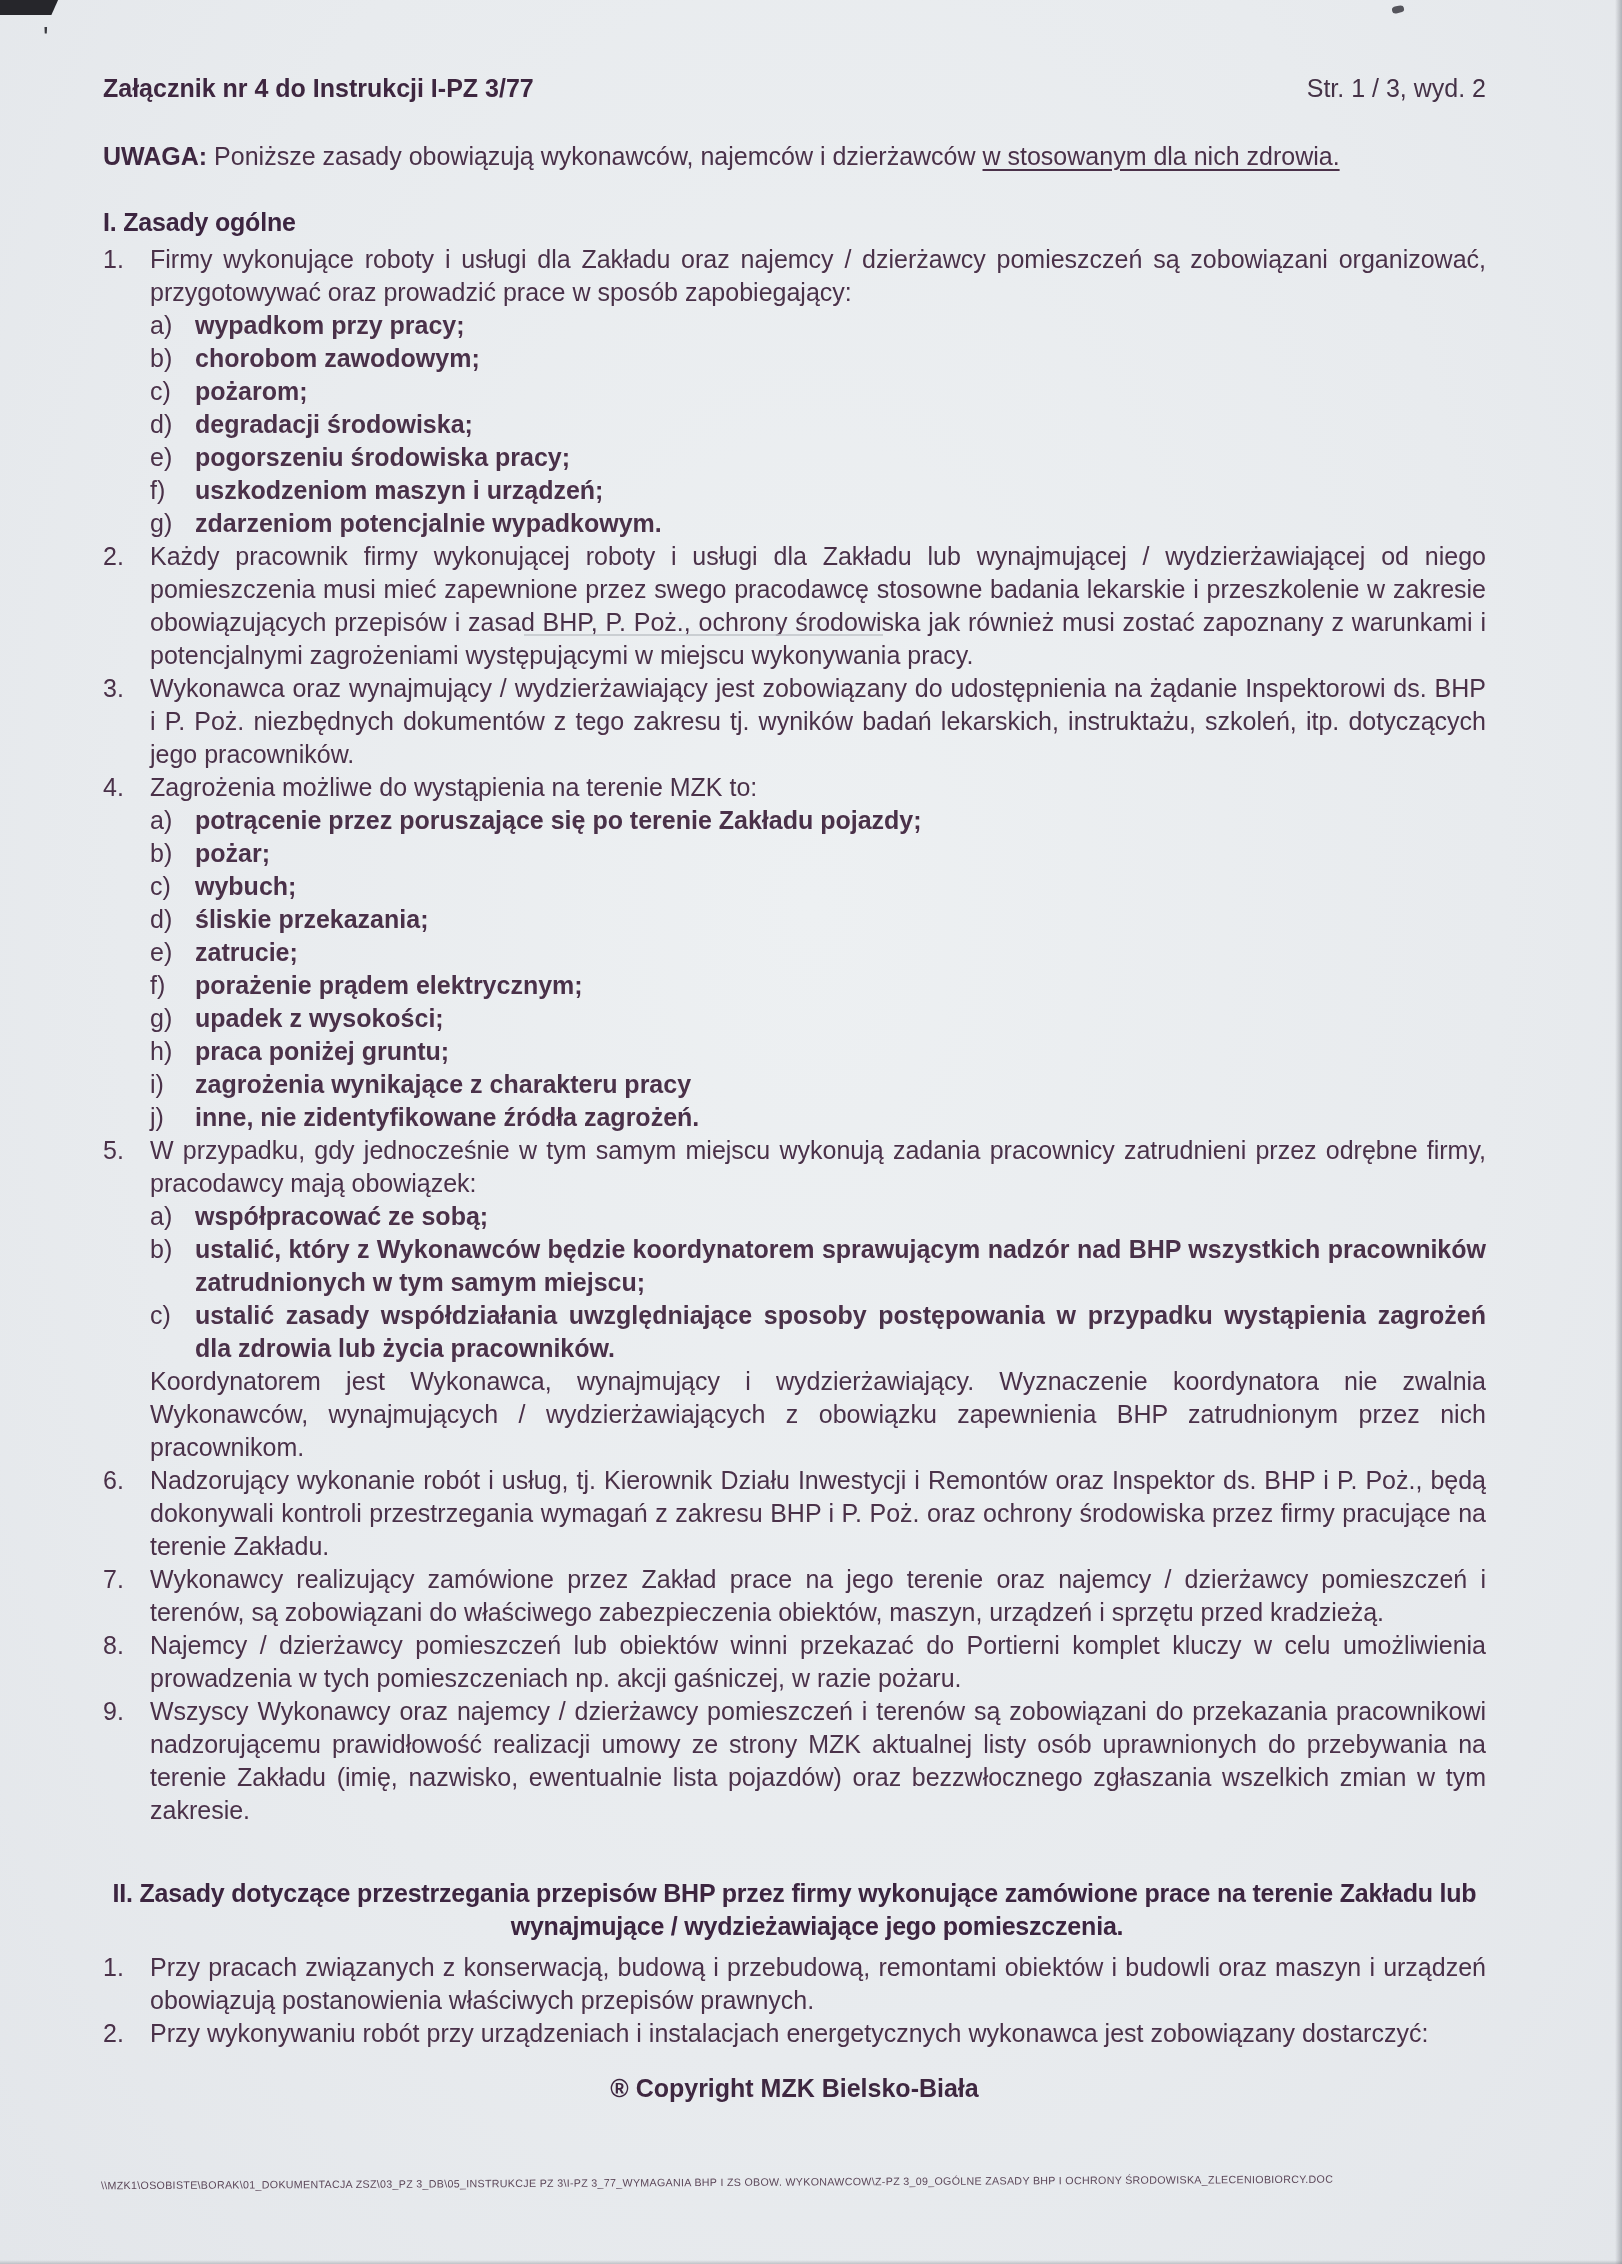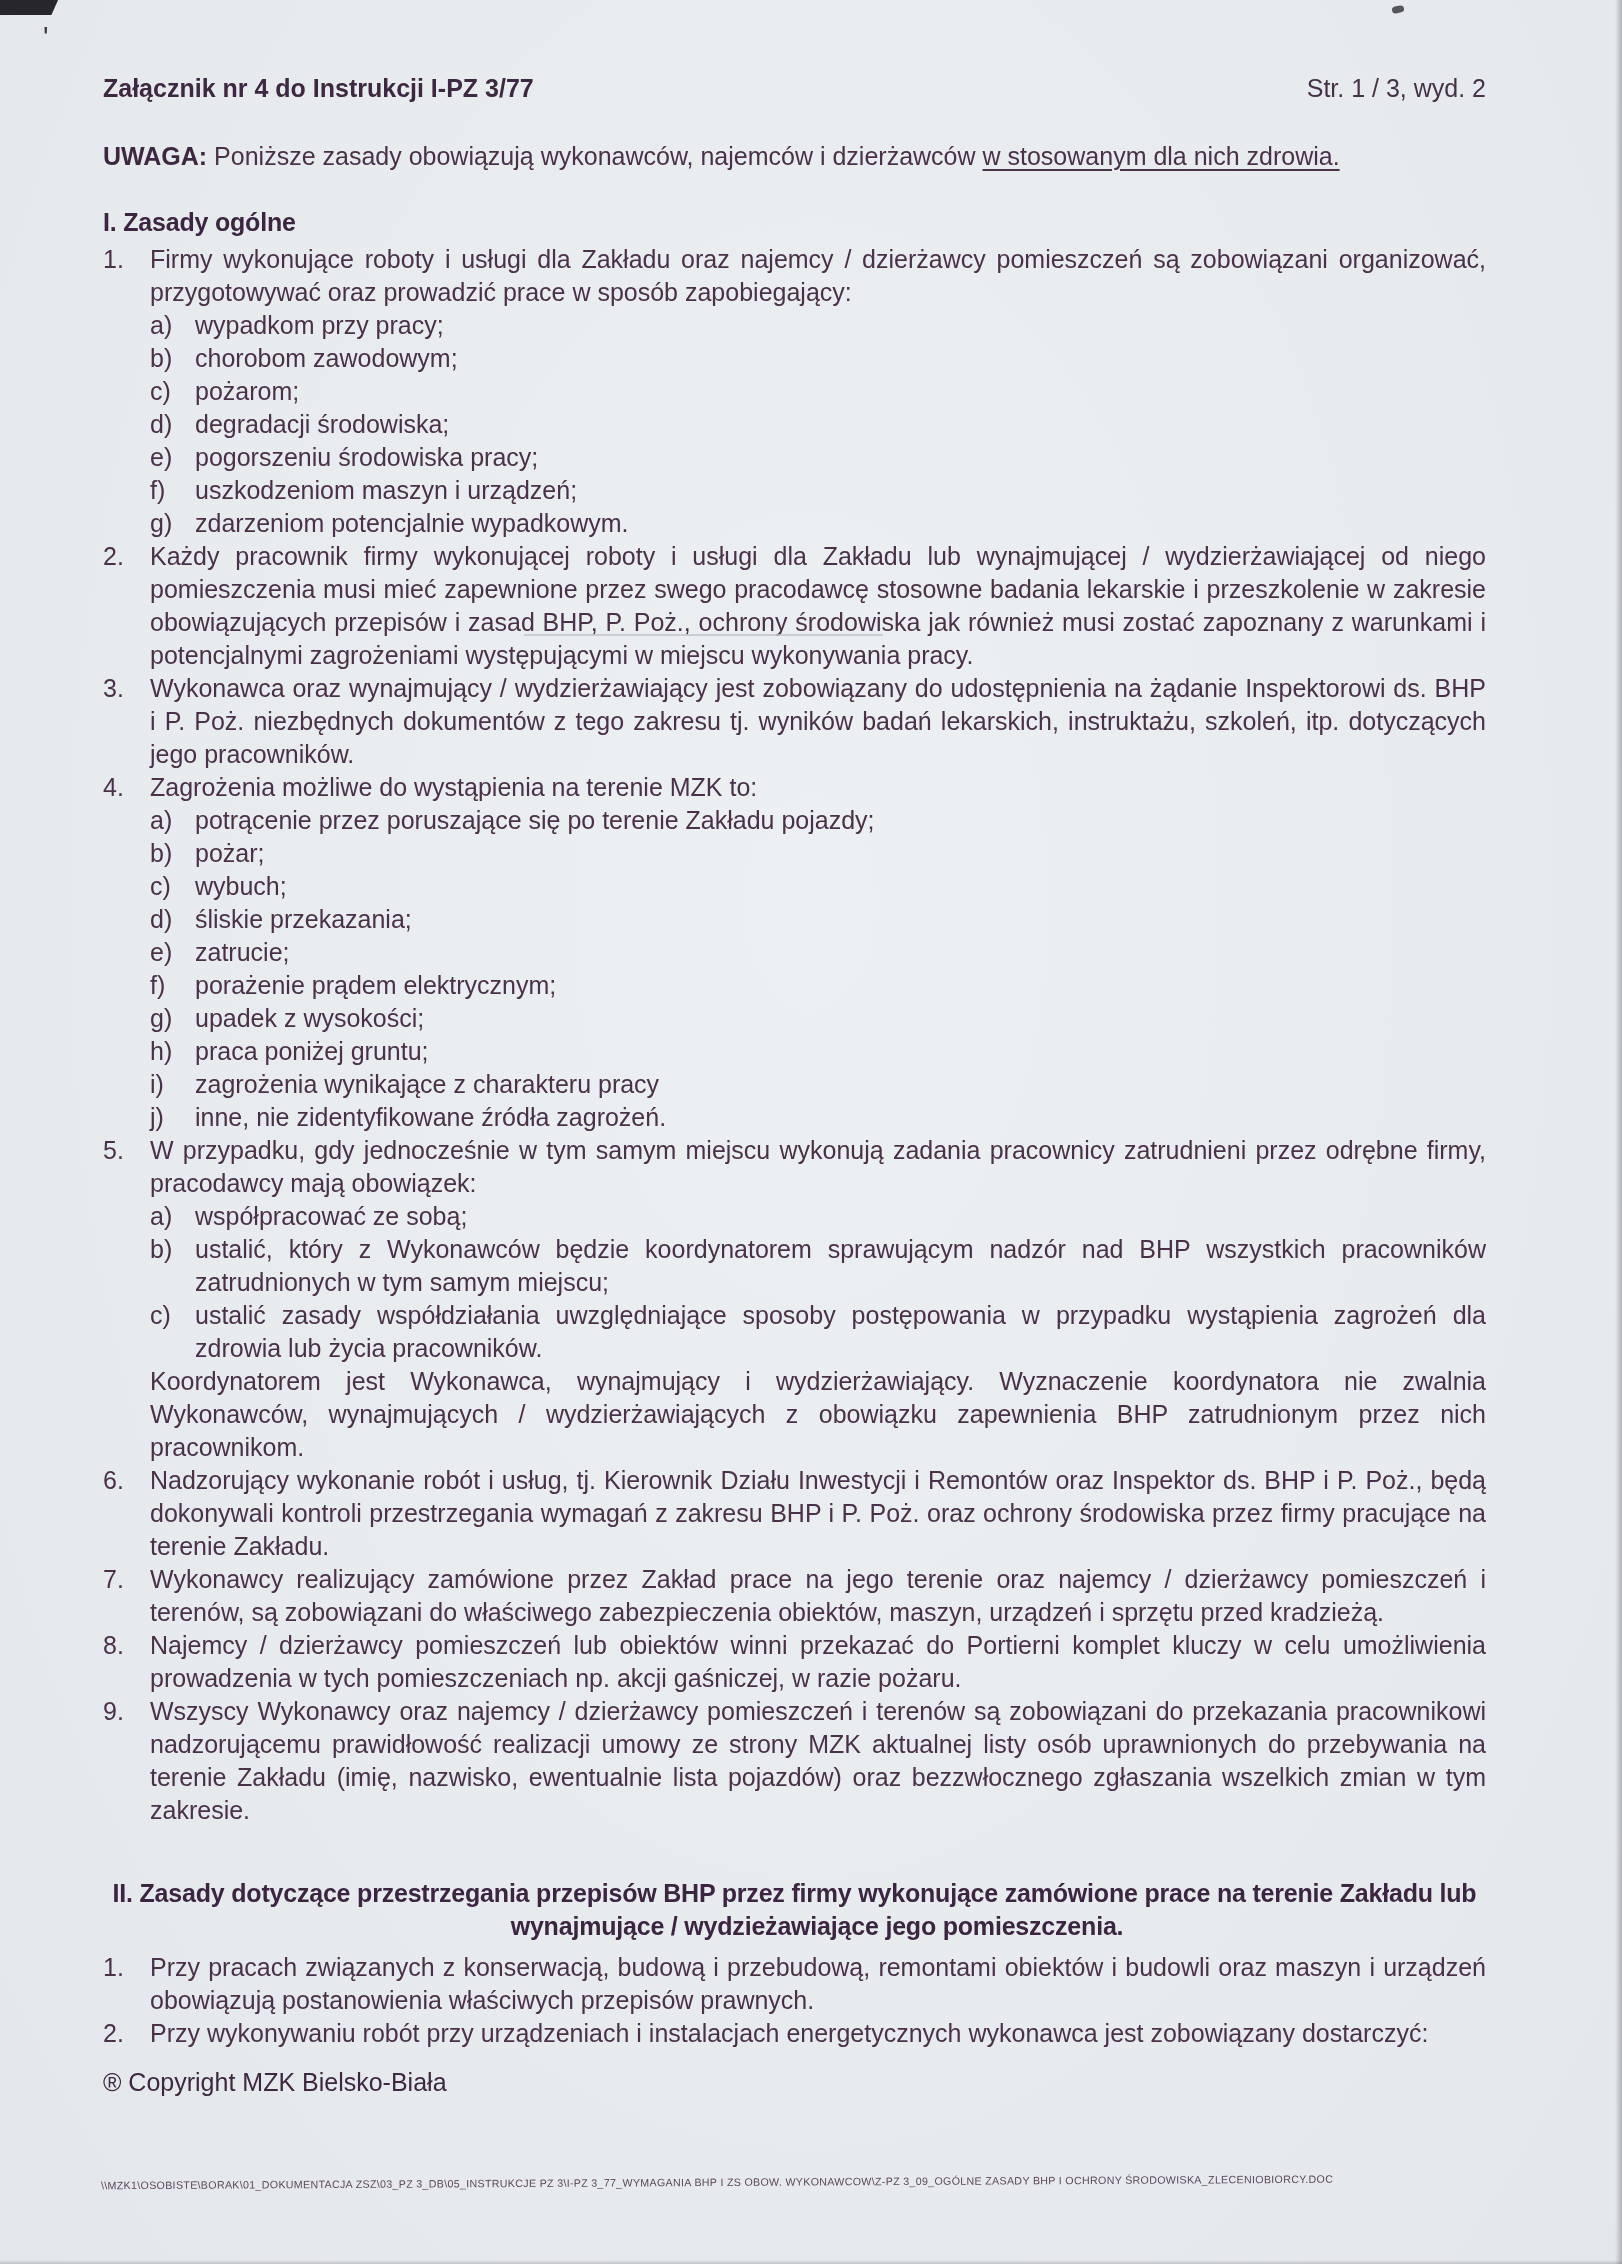"wypadkom przy pracy;" .sub-text { font-weight: none -> bold }
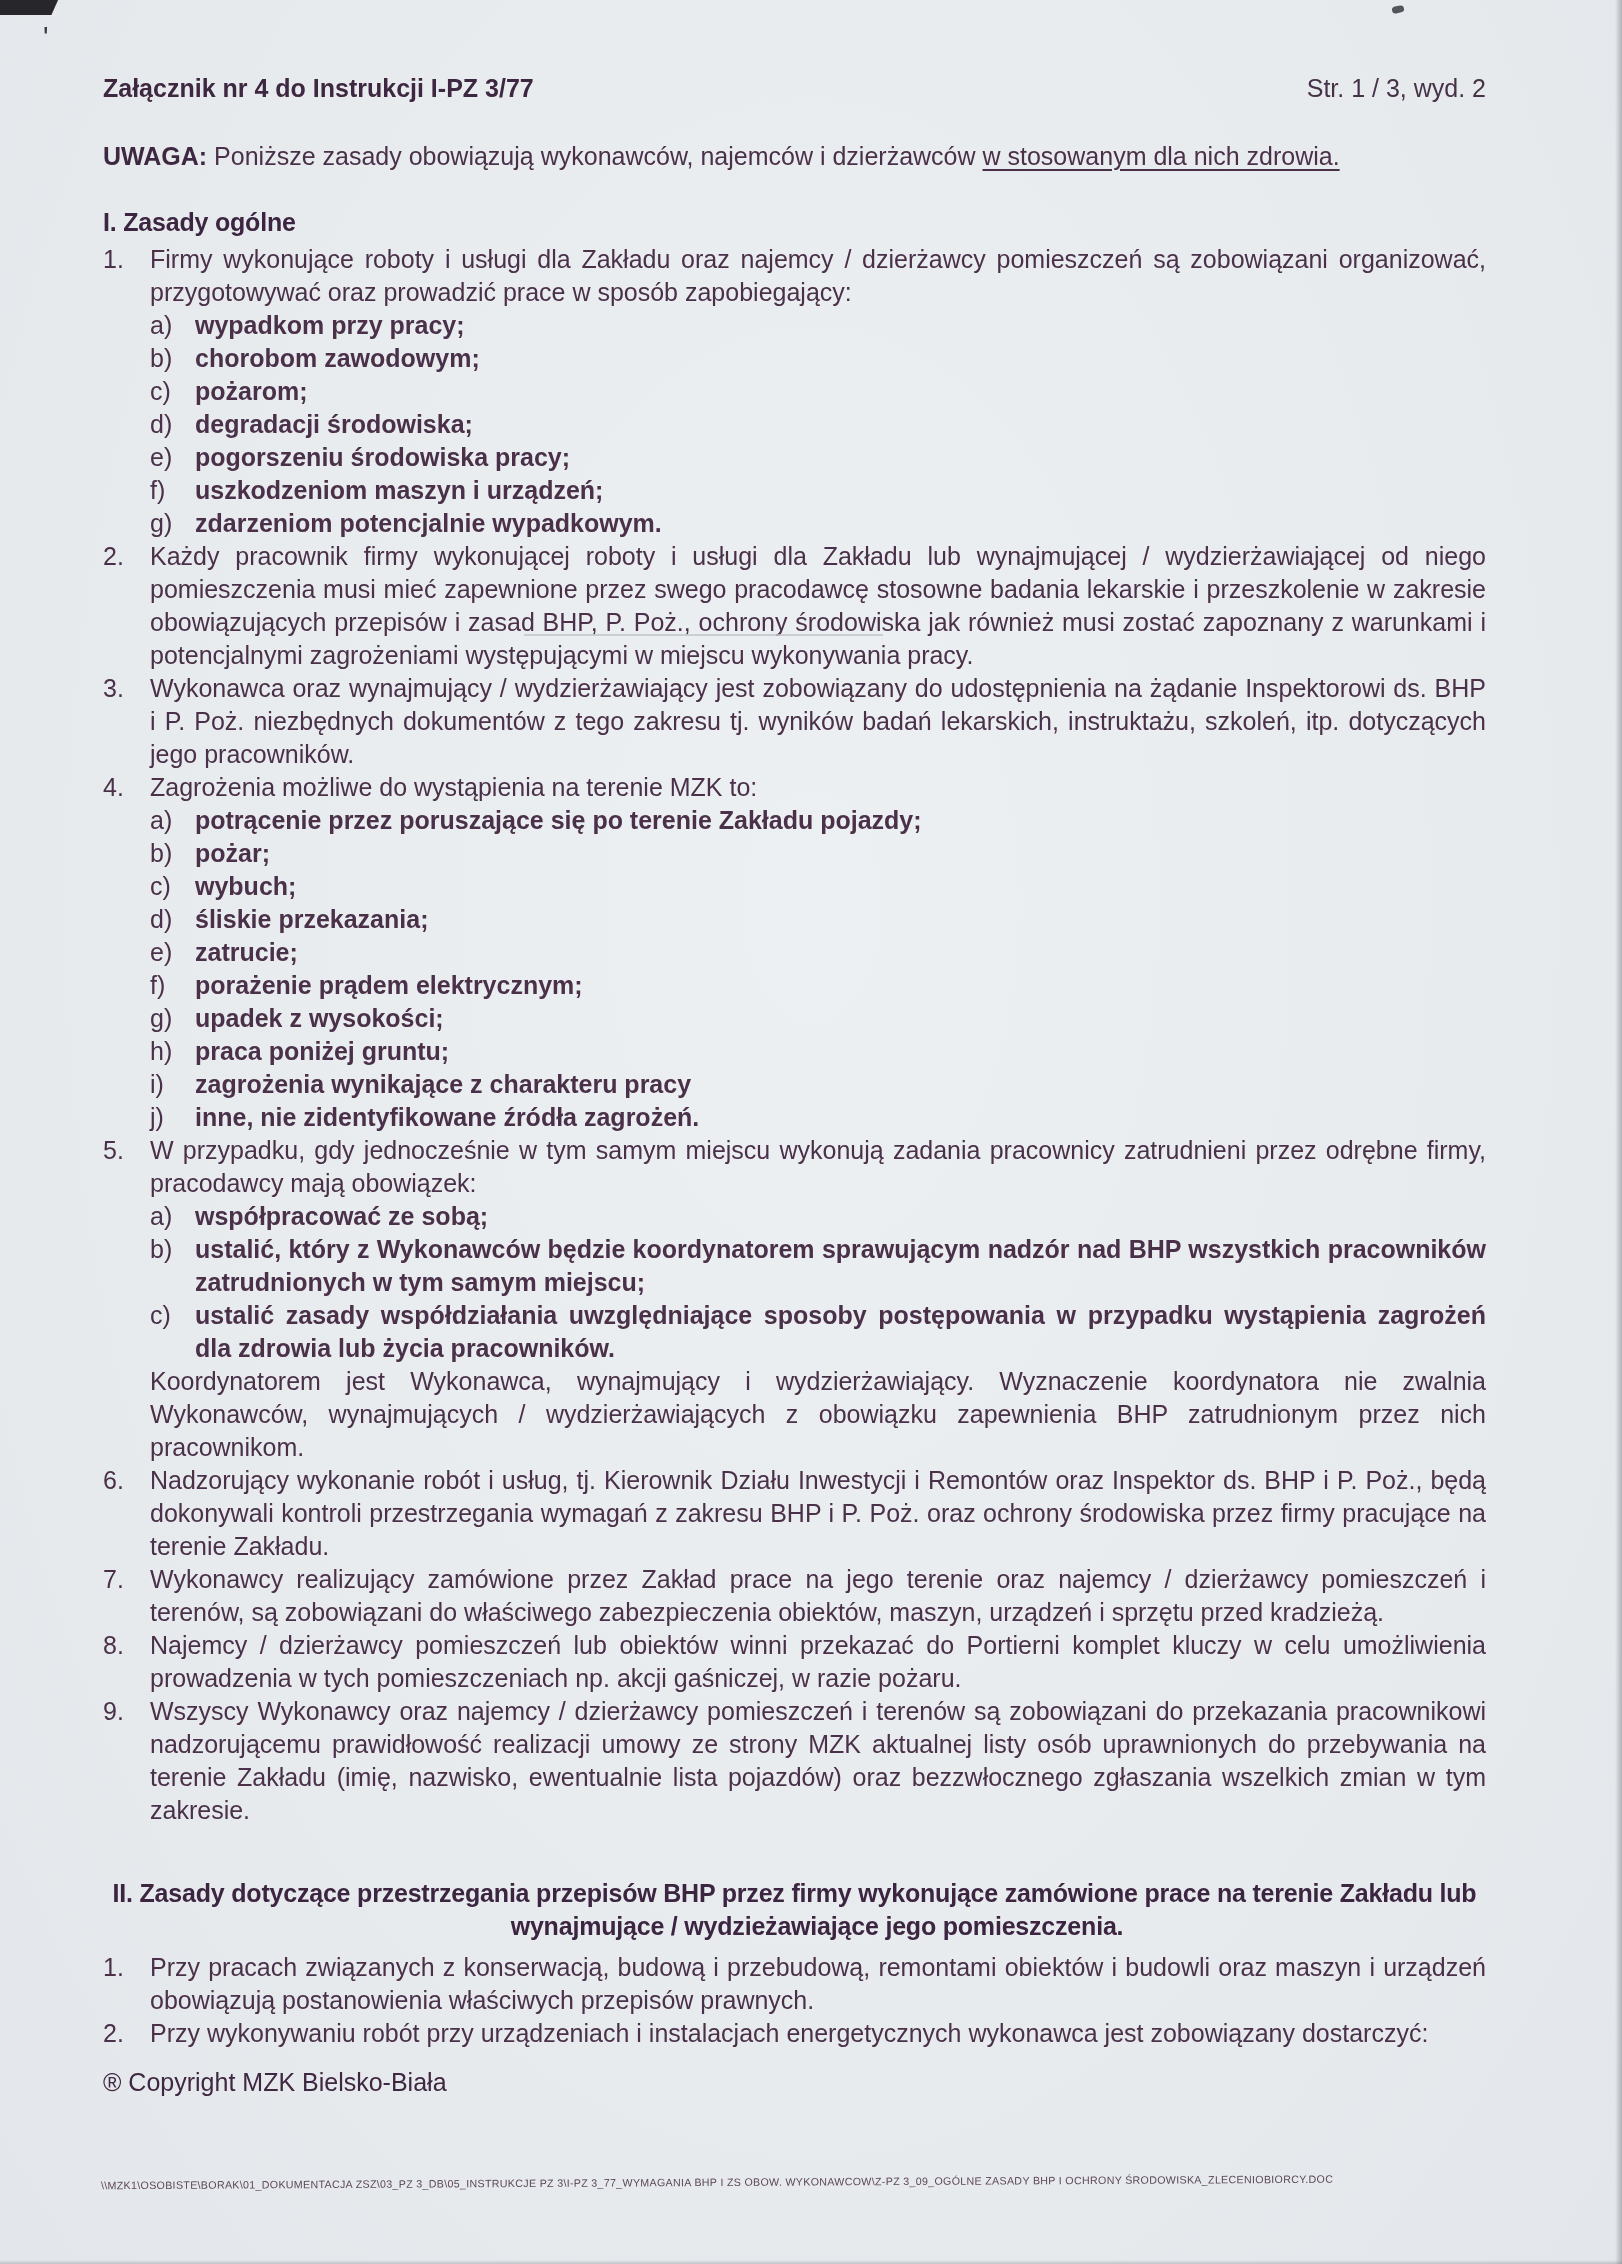"® Copyright MZK Bielsko-Biała" .copyright { font-weight: normal -> bold; margin-top: 16px -> 22px; text-align: left -> center }
